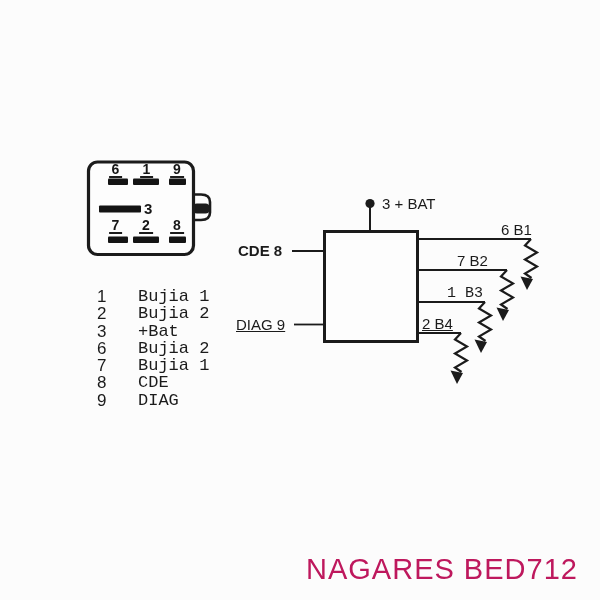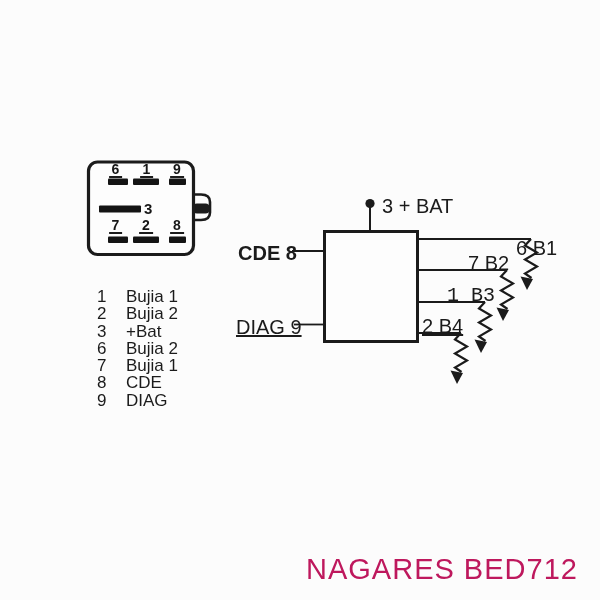"3 + BAT" .circ { font-size: 20px -> 15px }
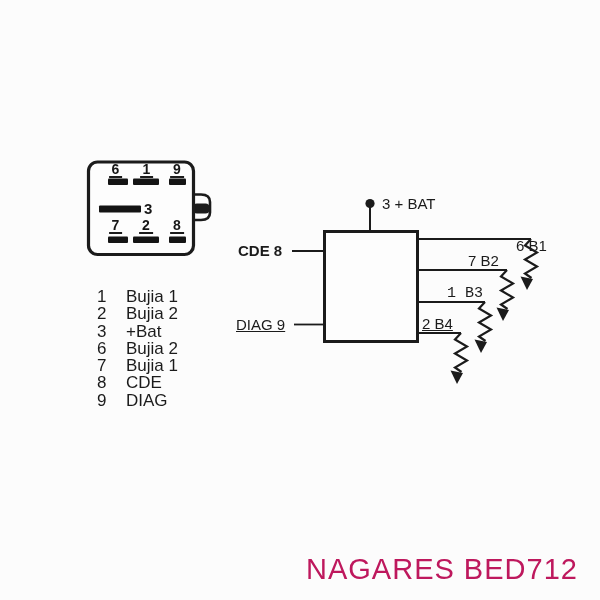"6 B1" div.lbl { left: 516px -> 501px; margin-top: 16px -> none }
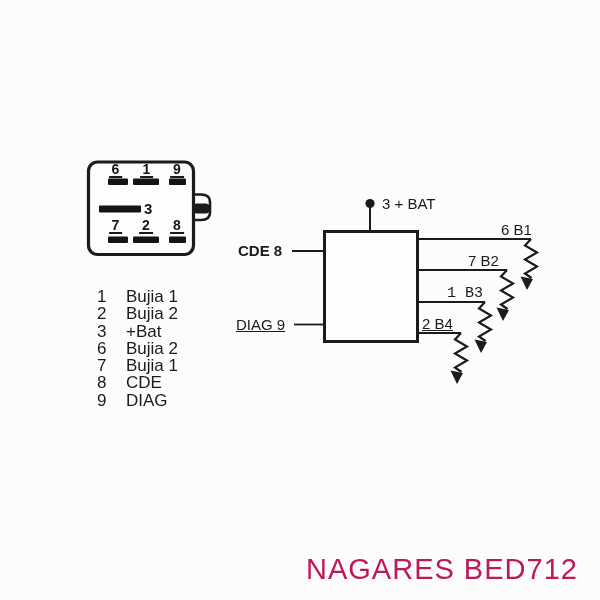"7 B2" div.lbl { left: 468px -> 457px }
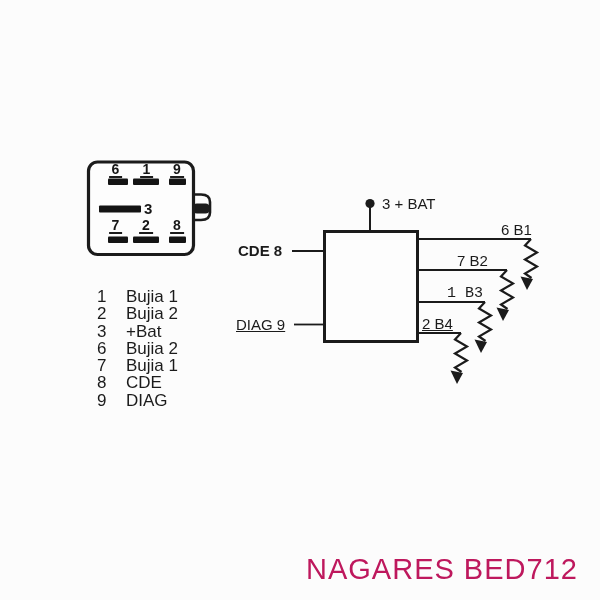"Bujia 1" .legend-name { font-family: none -> Liberation Mono, monospace; margin-left: 16px -> 28px }
